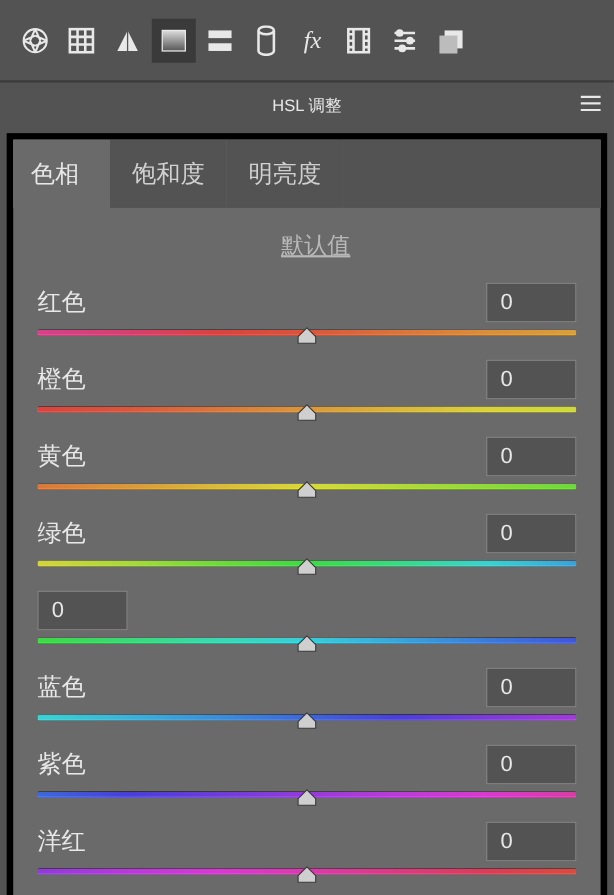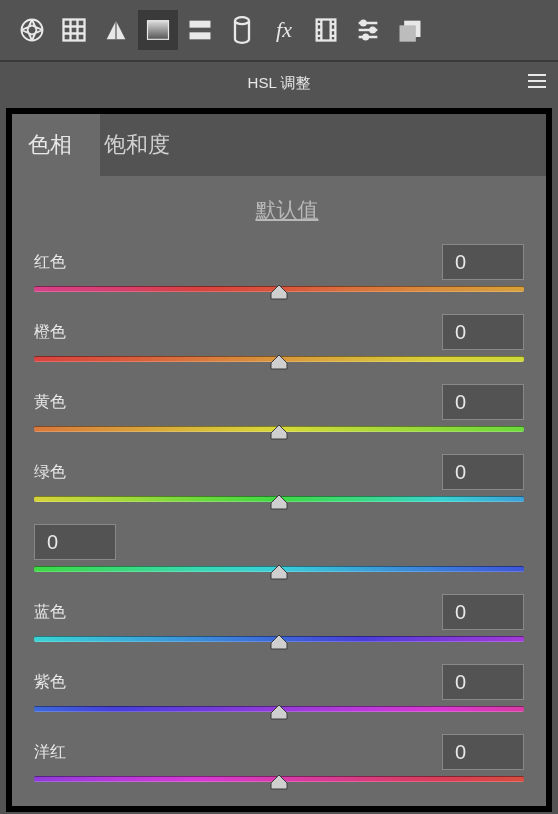"fx" .toolbar { height: 62px -> 75px }
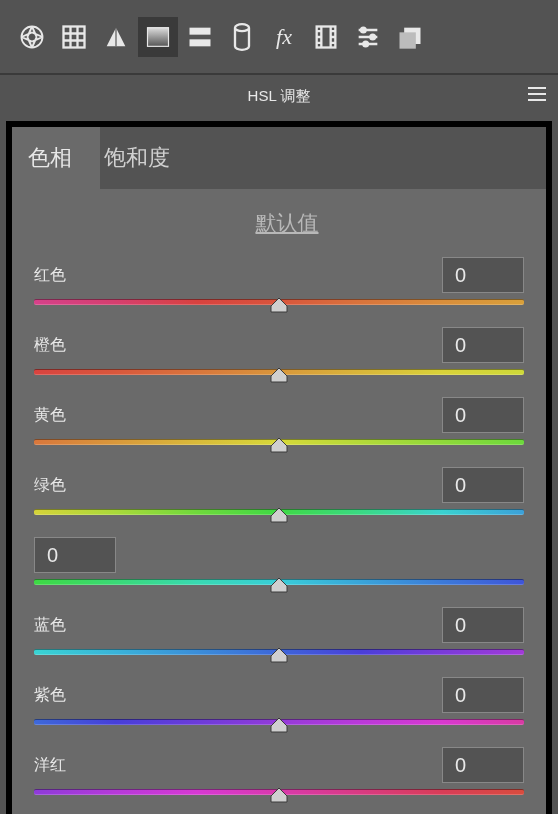"饱和度" .tab { padding: 16px 4px -> 16px 20px }
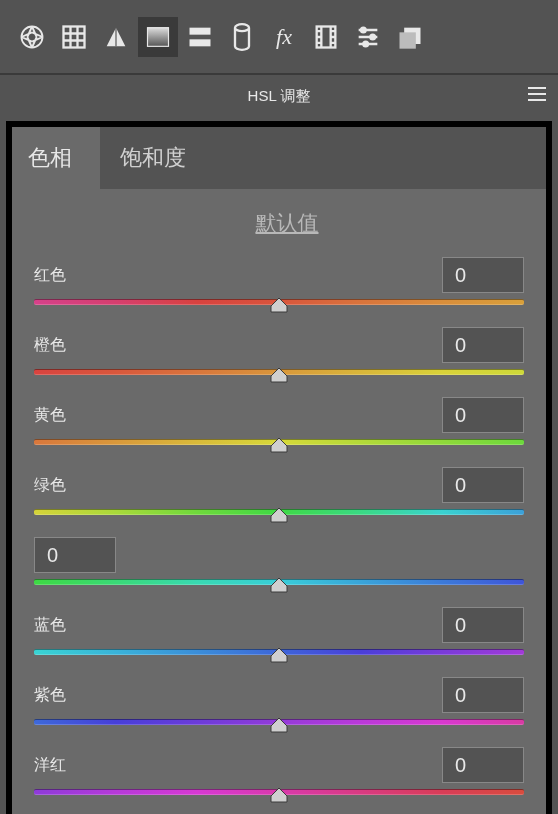"明亮度" div.tab { html: none -> <div>明亮度</div> }
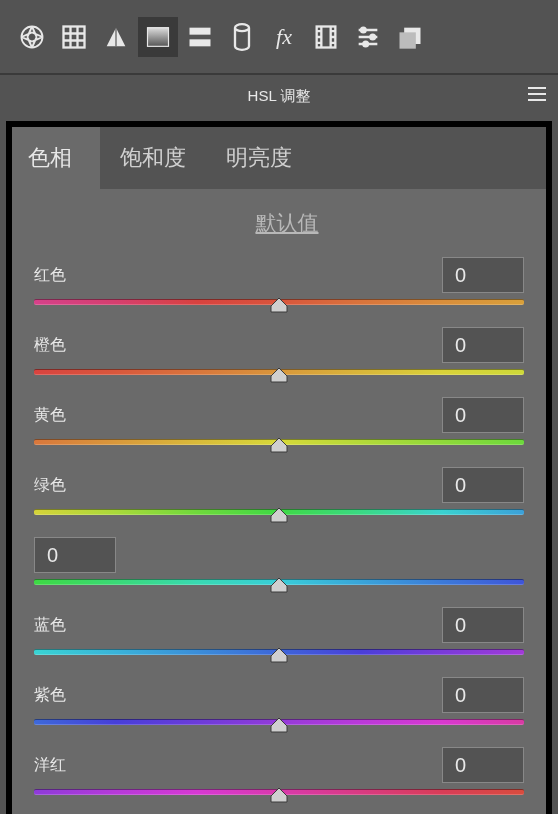"红色" .slider-label { font-size: 16px -> 22px }
